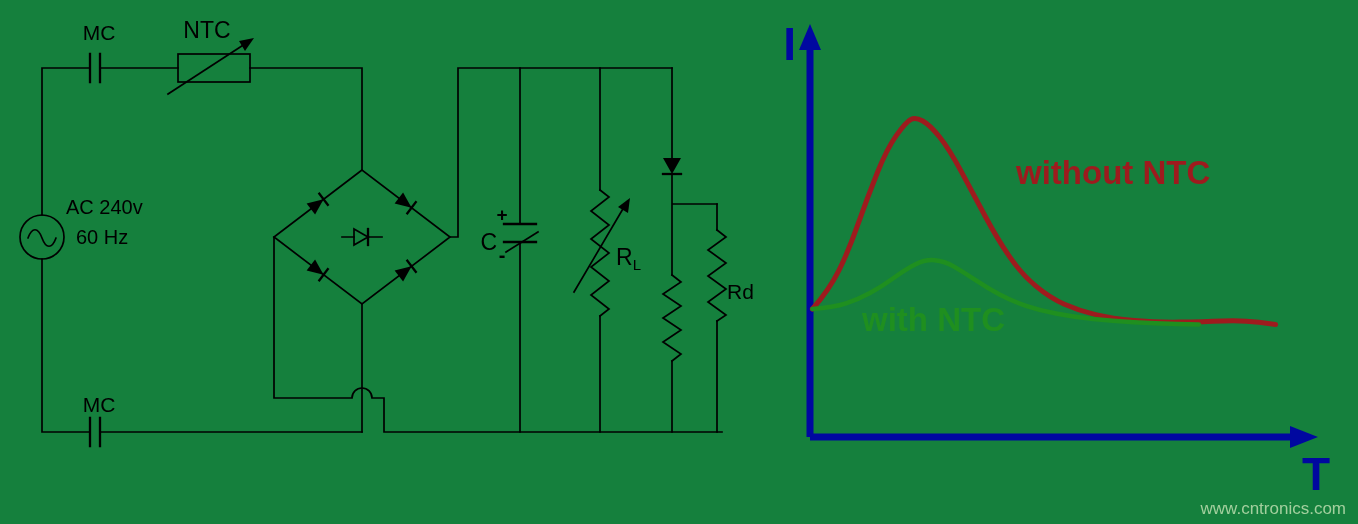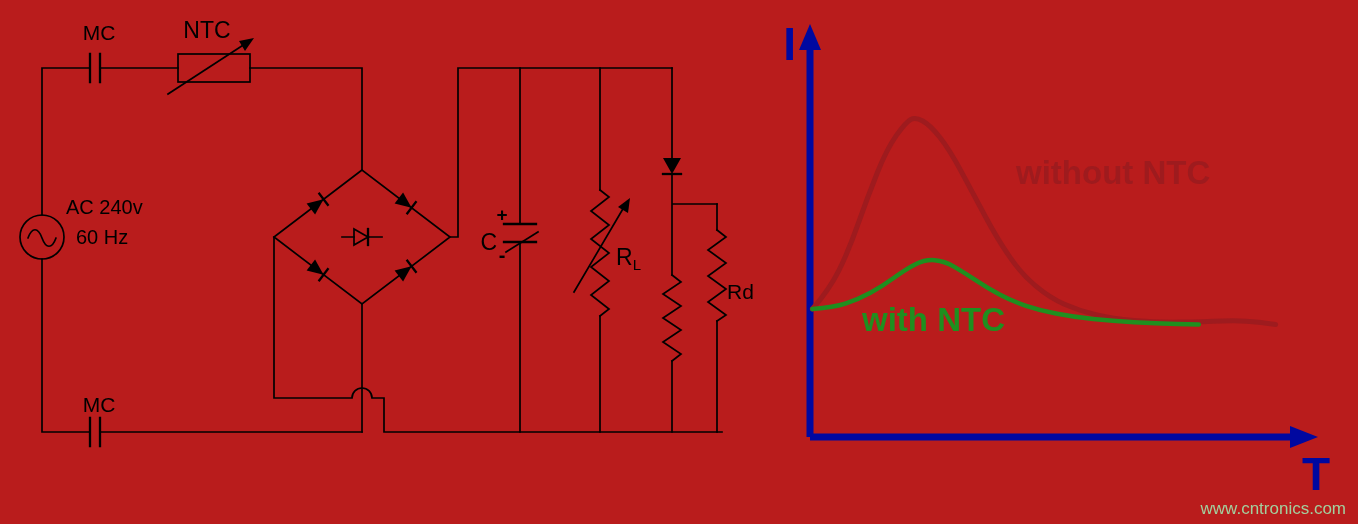"MC" .canvas { background: #b91c1c -> #15803d }
